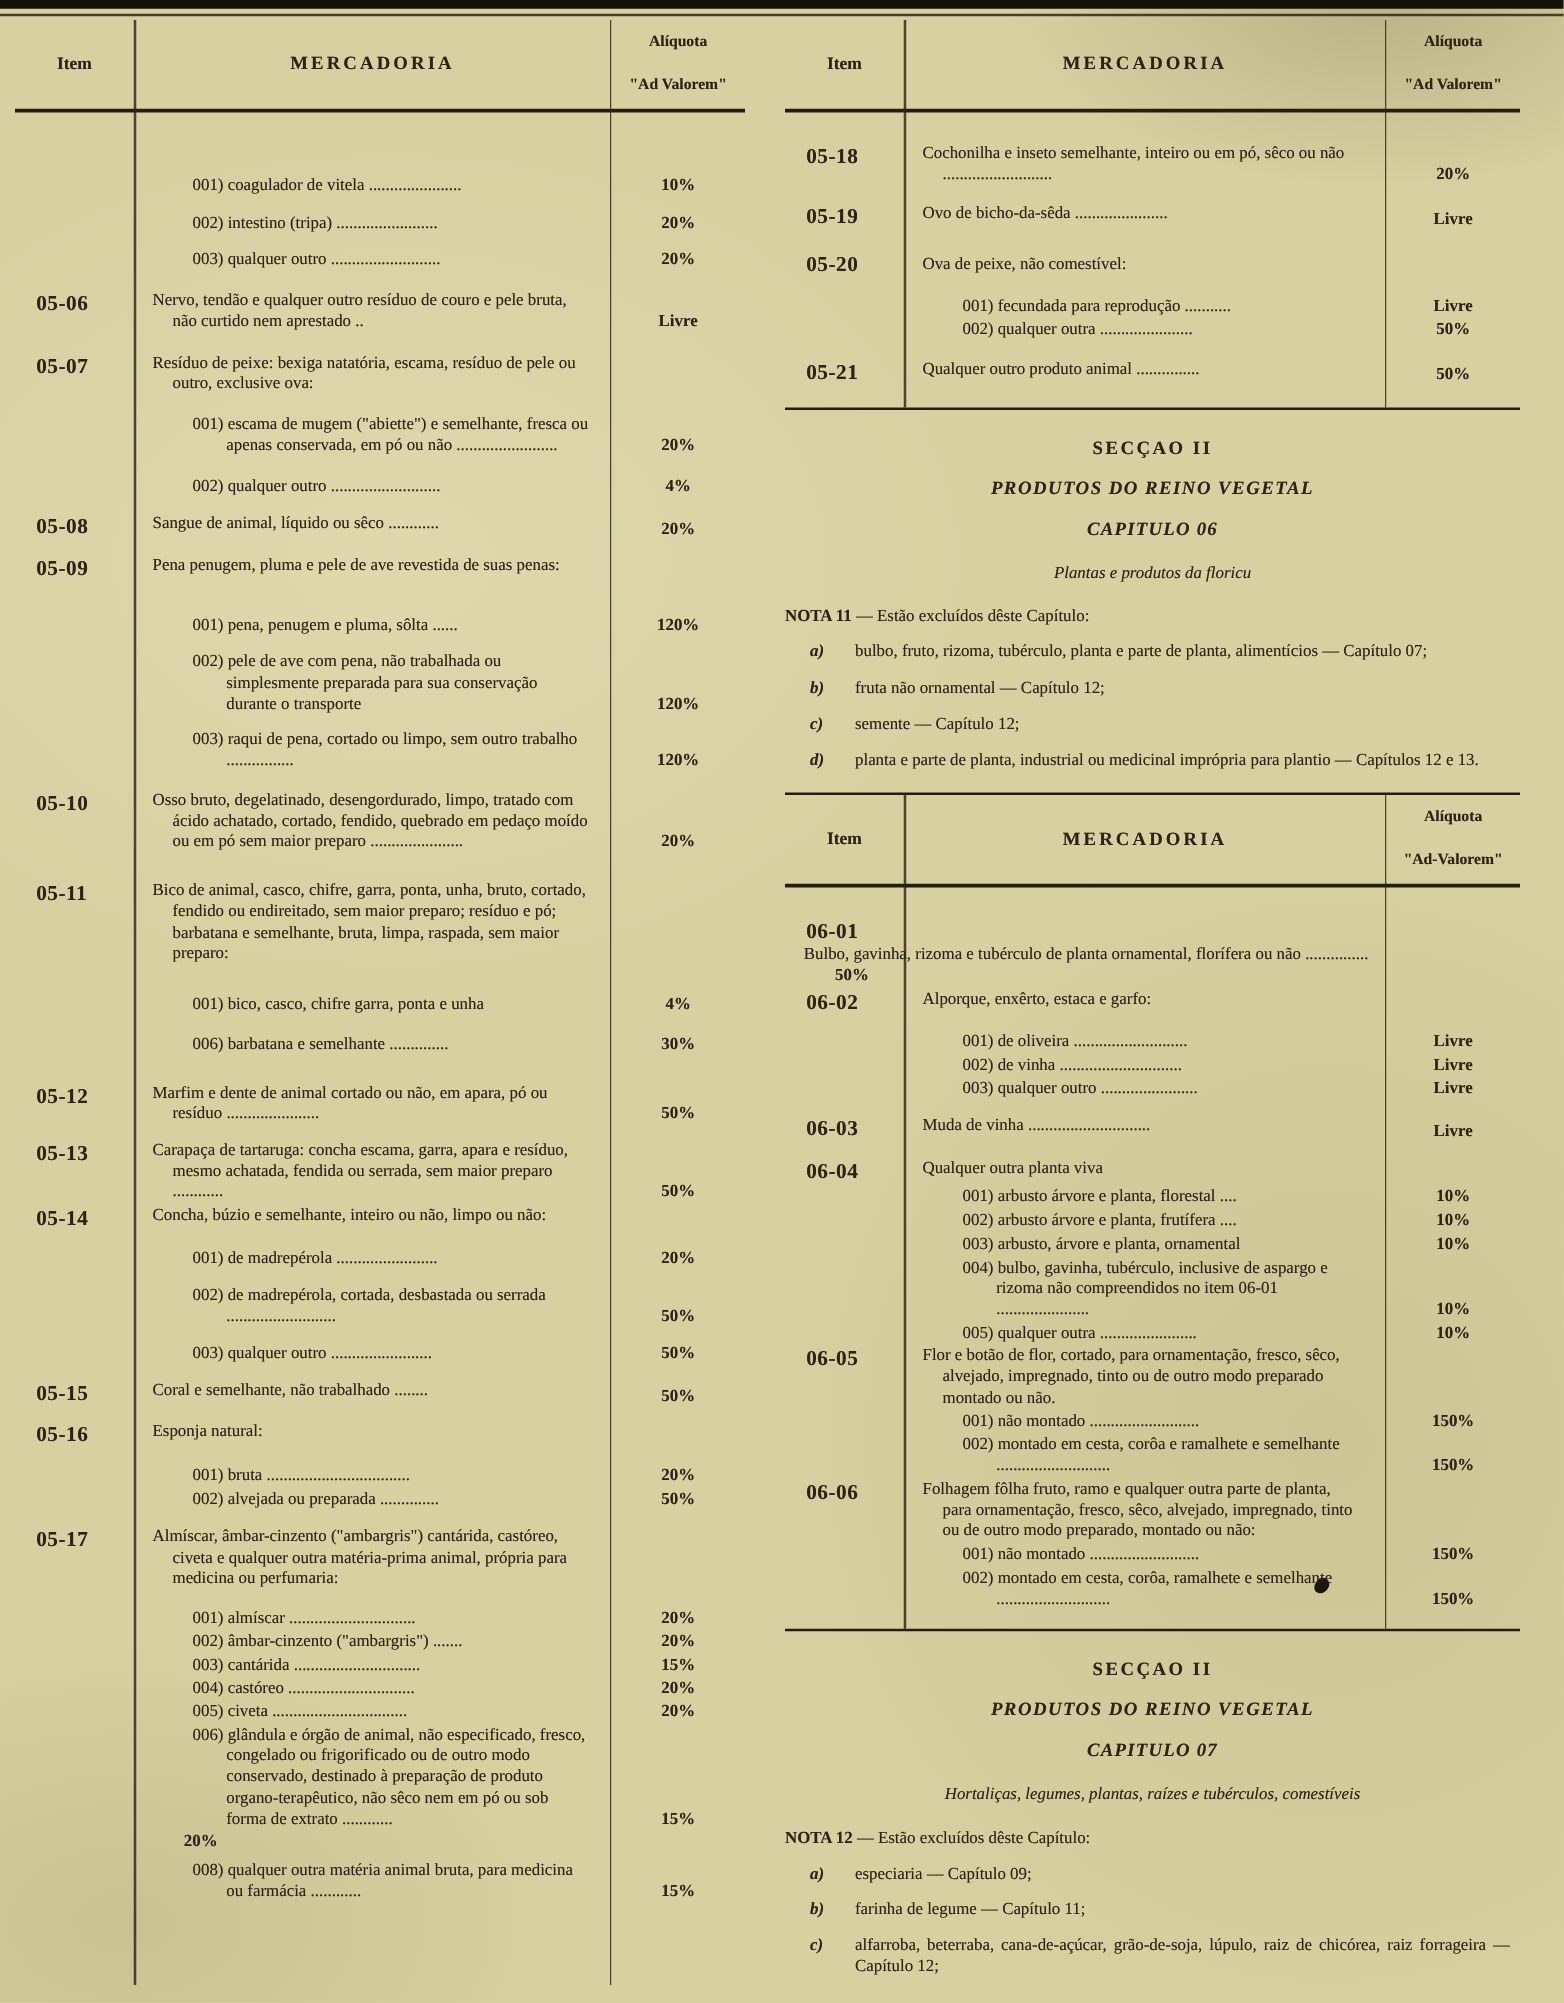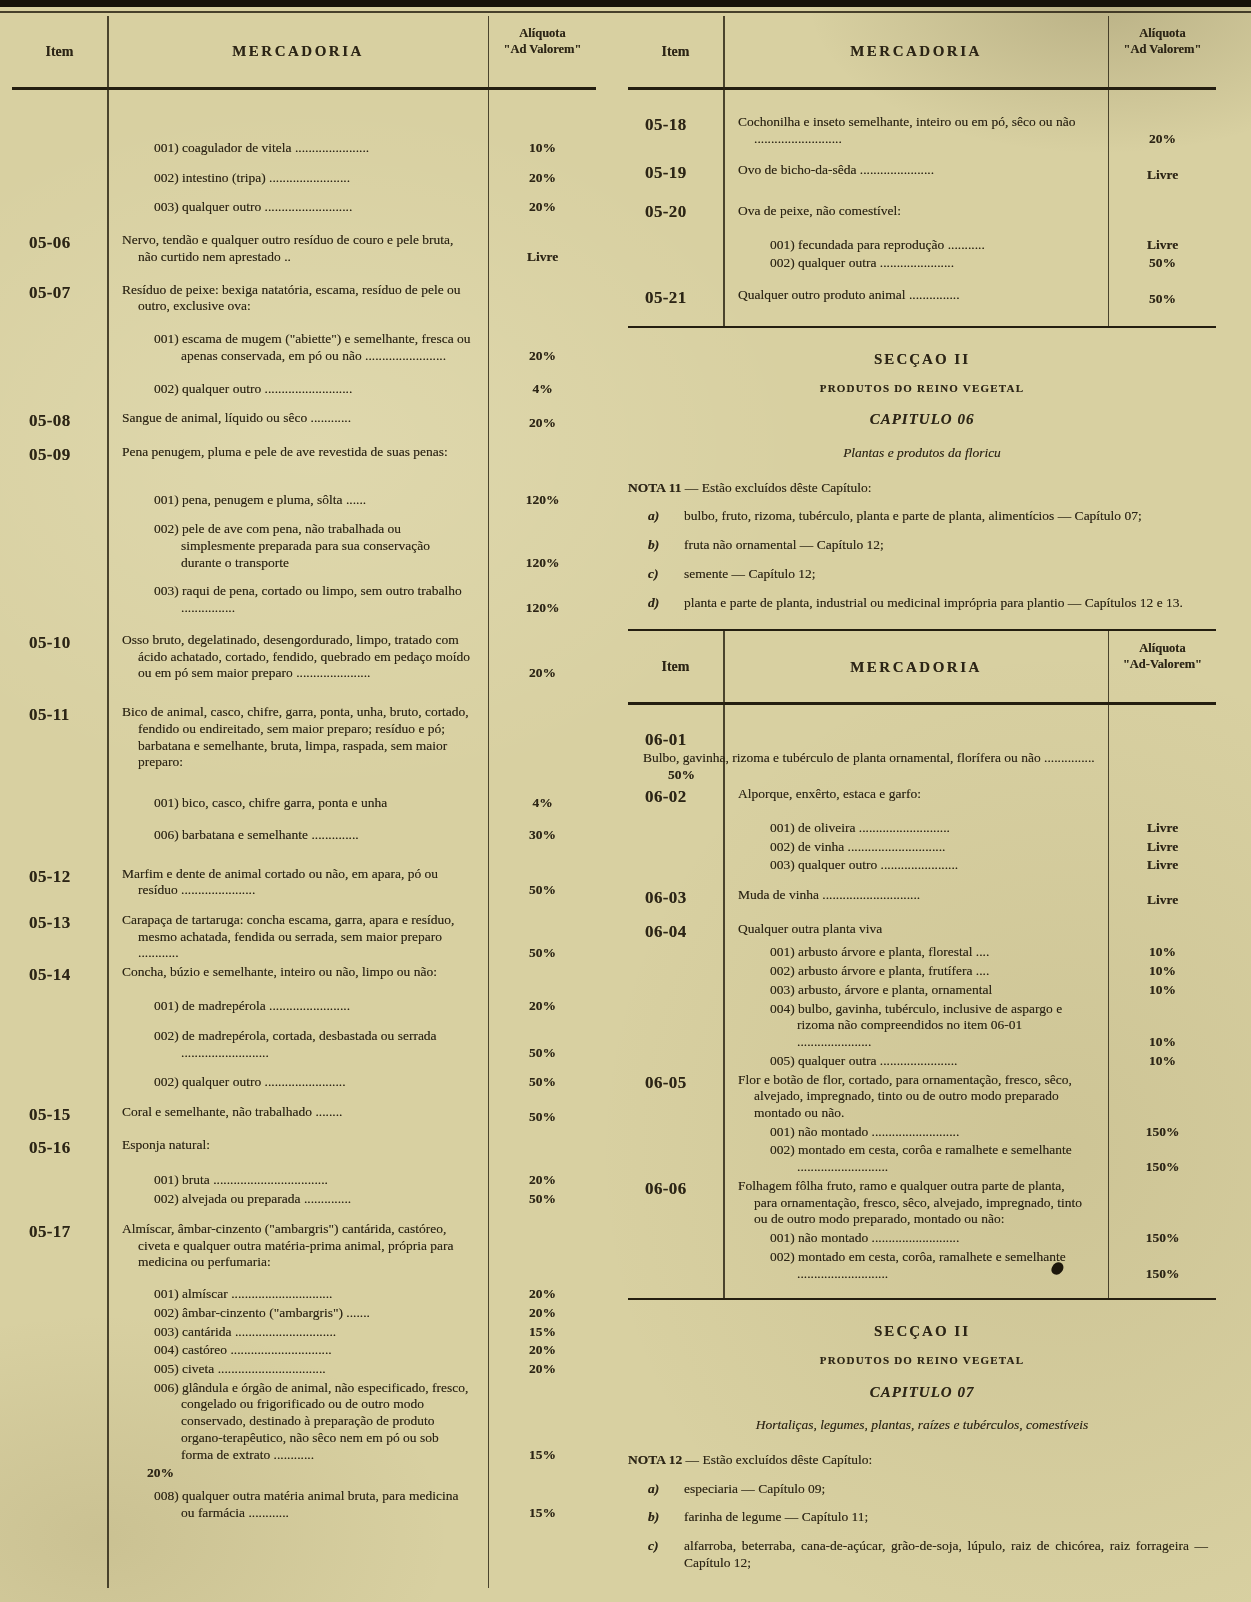"Alíquota" .h-rate { justify-content: flex-start -> space-between }
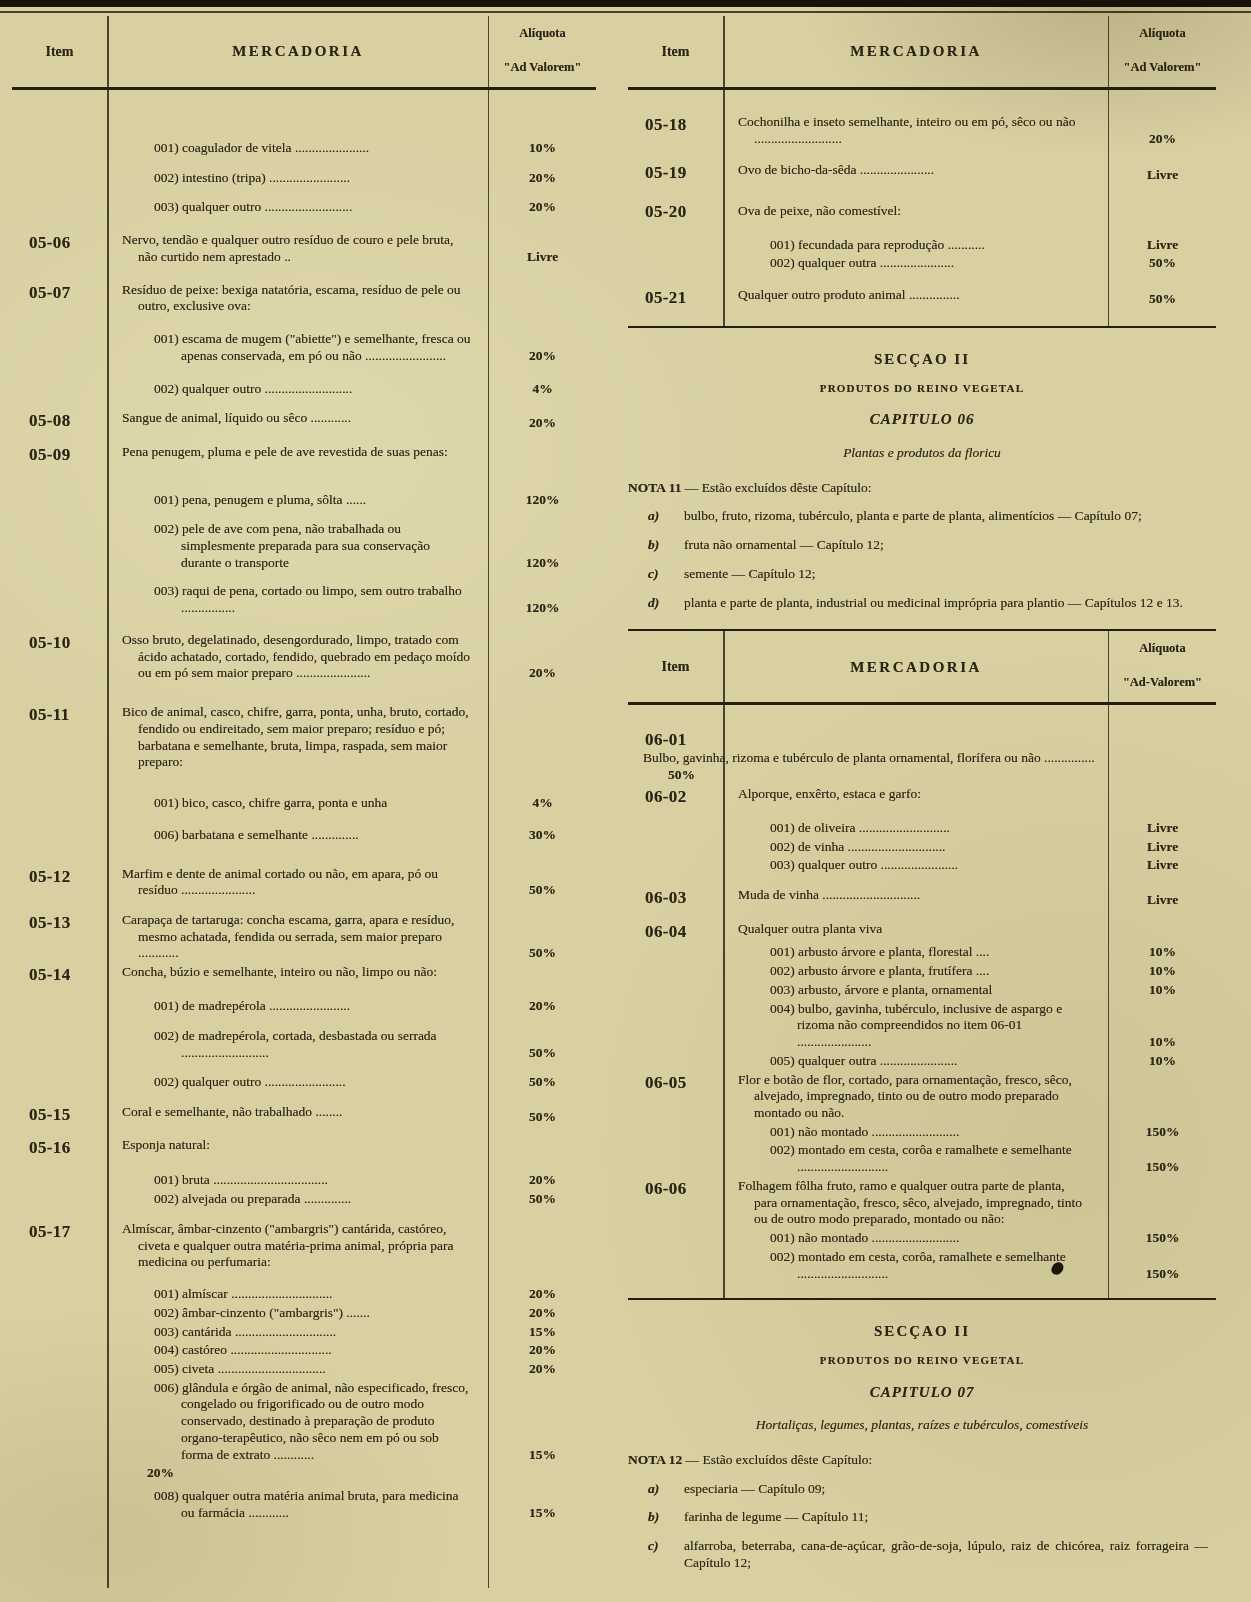"PRODUTOS DO REINO VEGETAL" .sec-sub { font-size: 11px -> 15px; font-style: none -> italic }
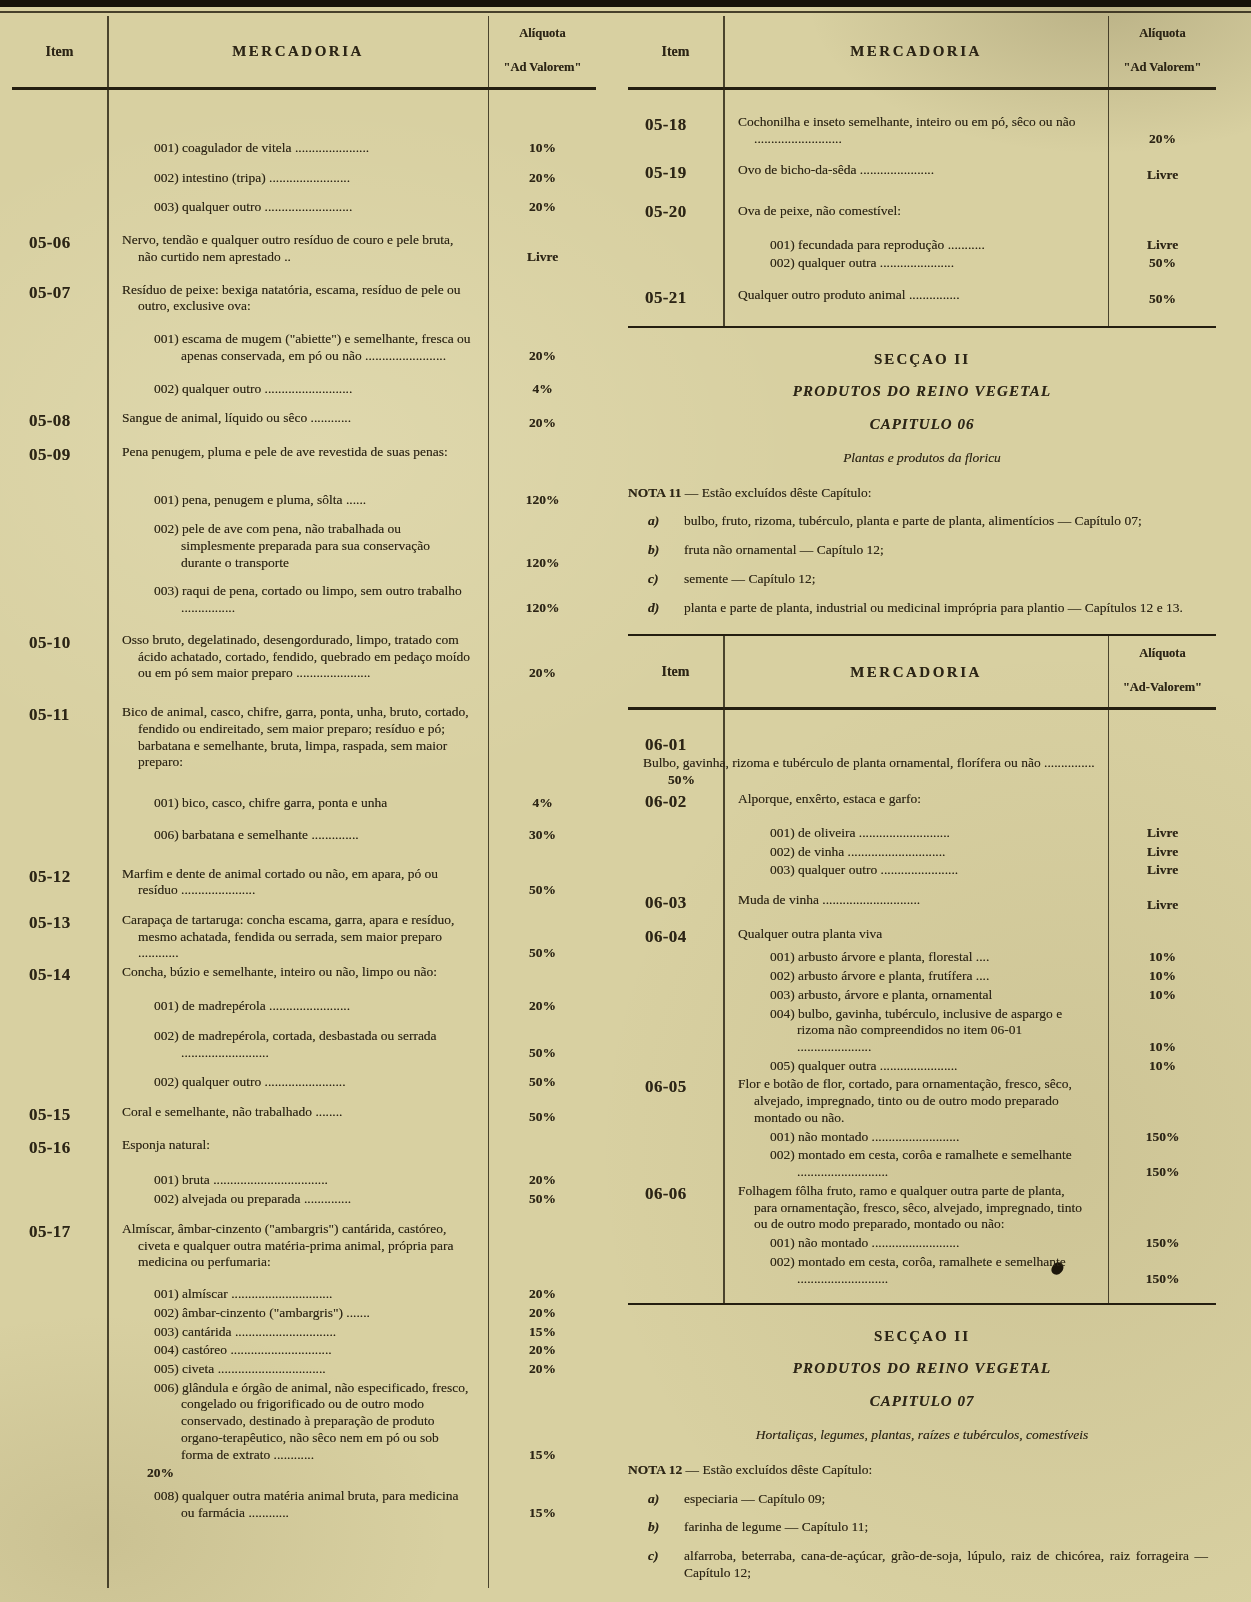"002) qualquer outro ........................" div.c2 { text: 002 -> 003 }
